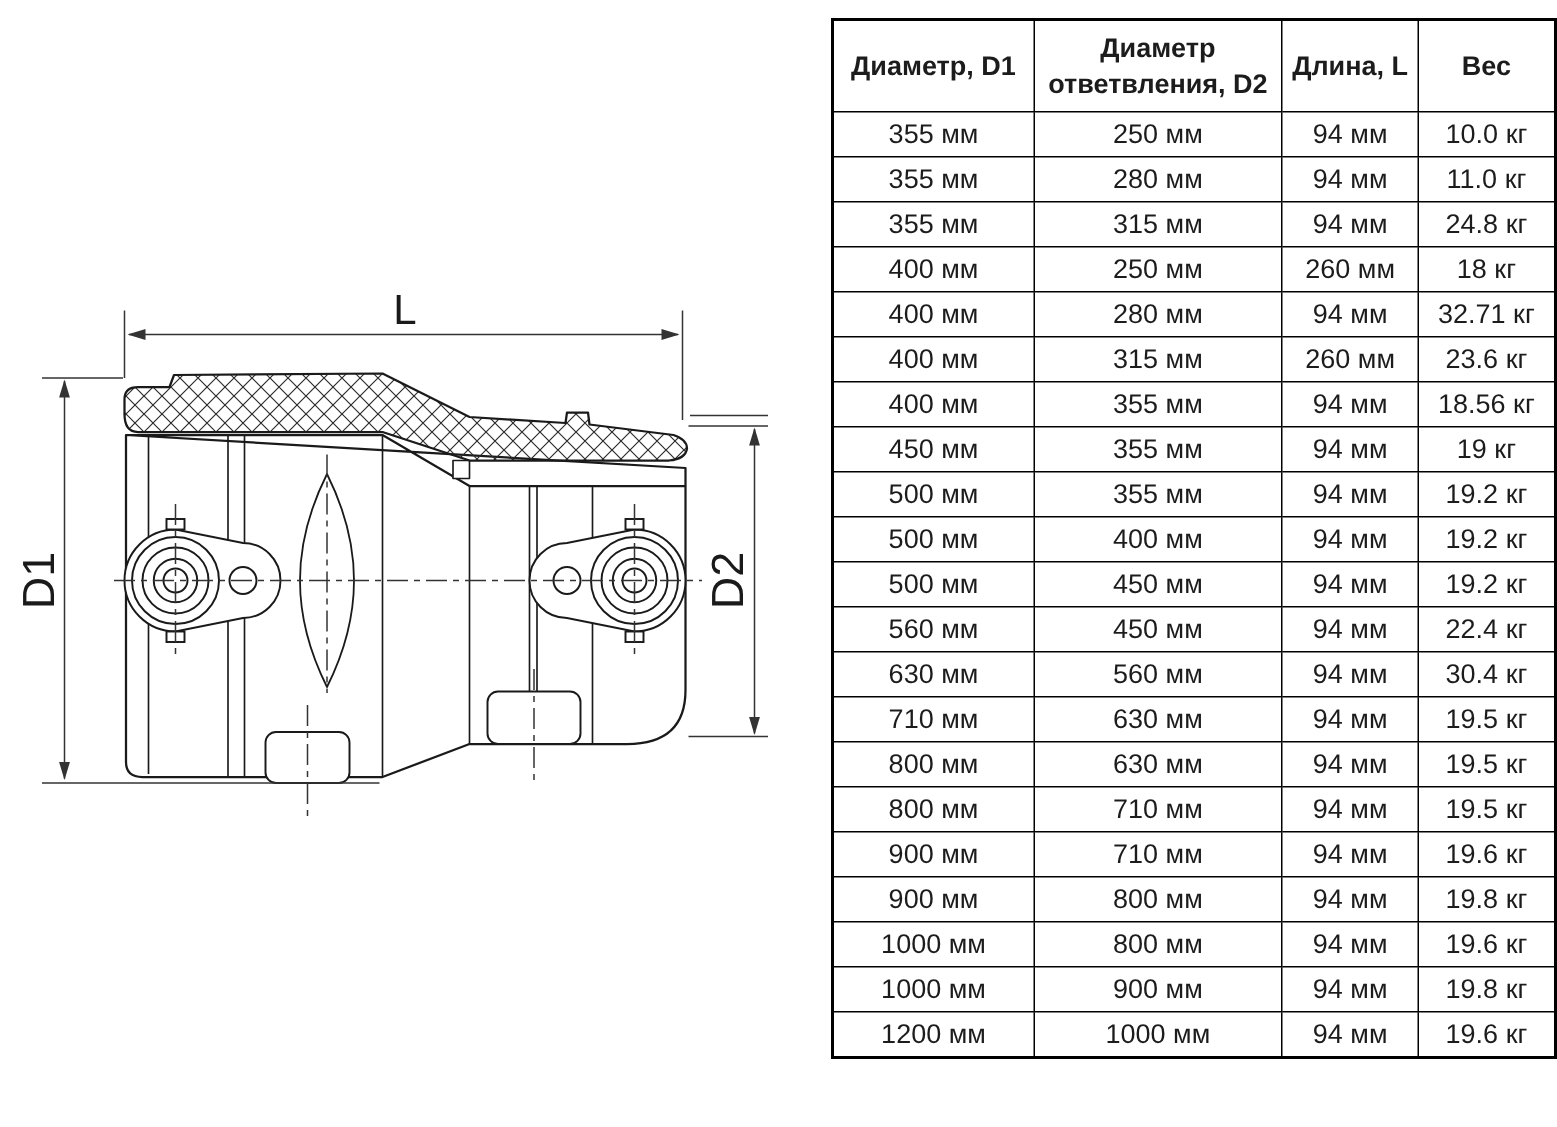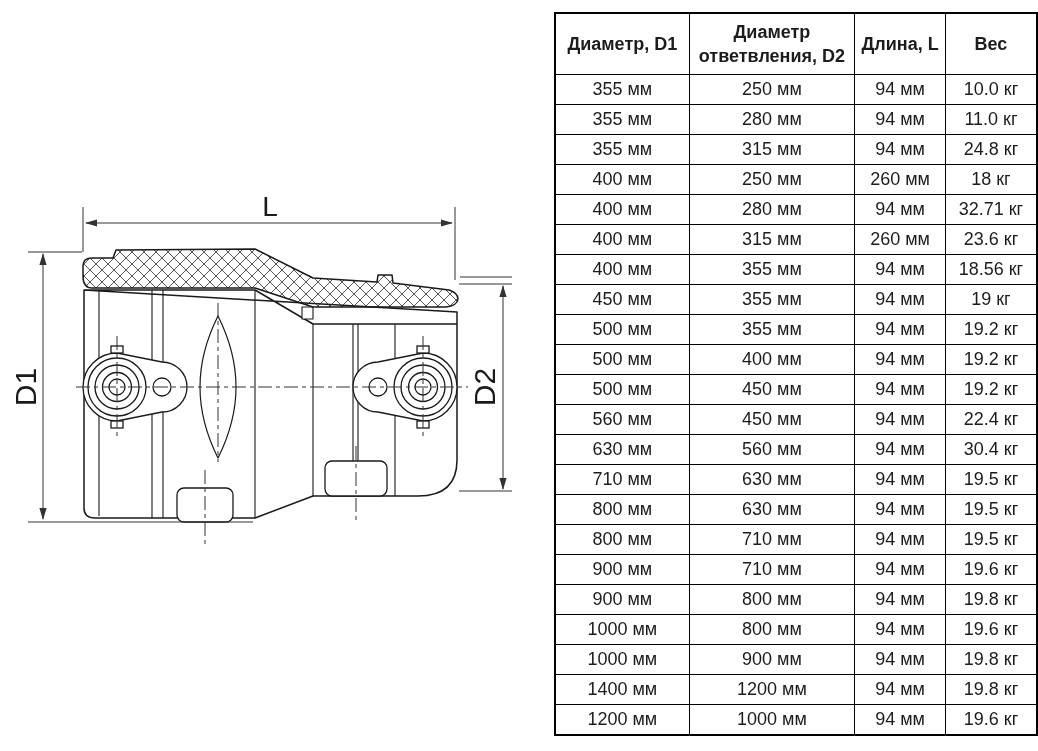"1400 мм" tr { html: <tr> <td>1400 мм</td> <td>1200 мм</td> <td>94 мм</td> <td>19.8 кг</td> </tr> -> none }
